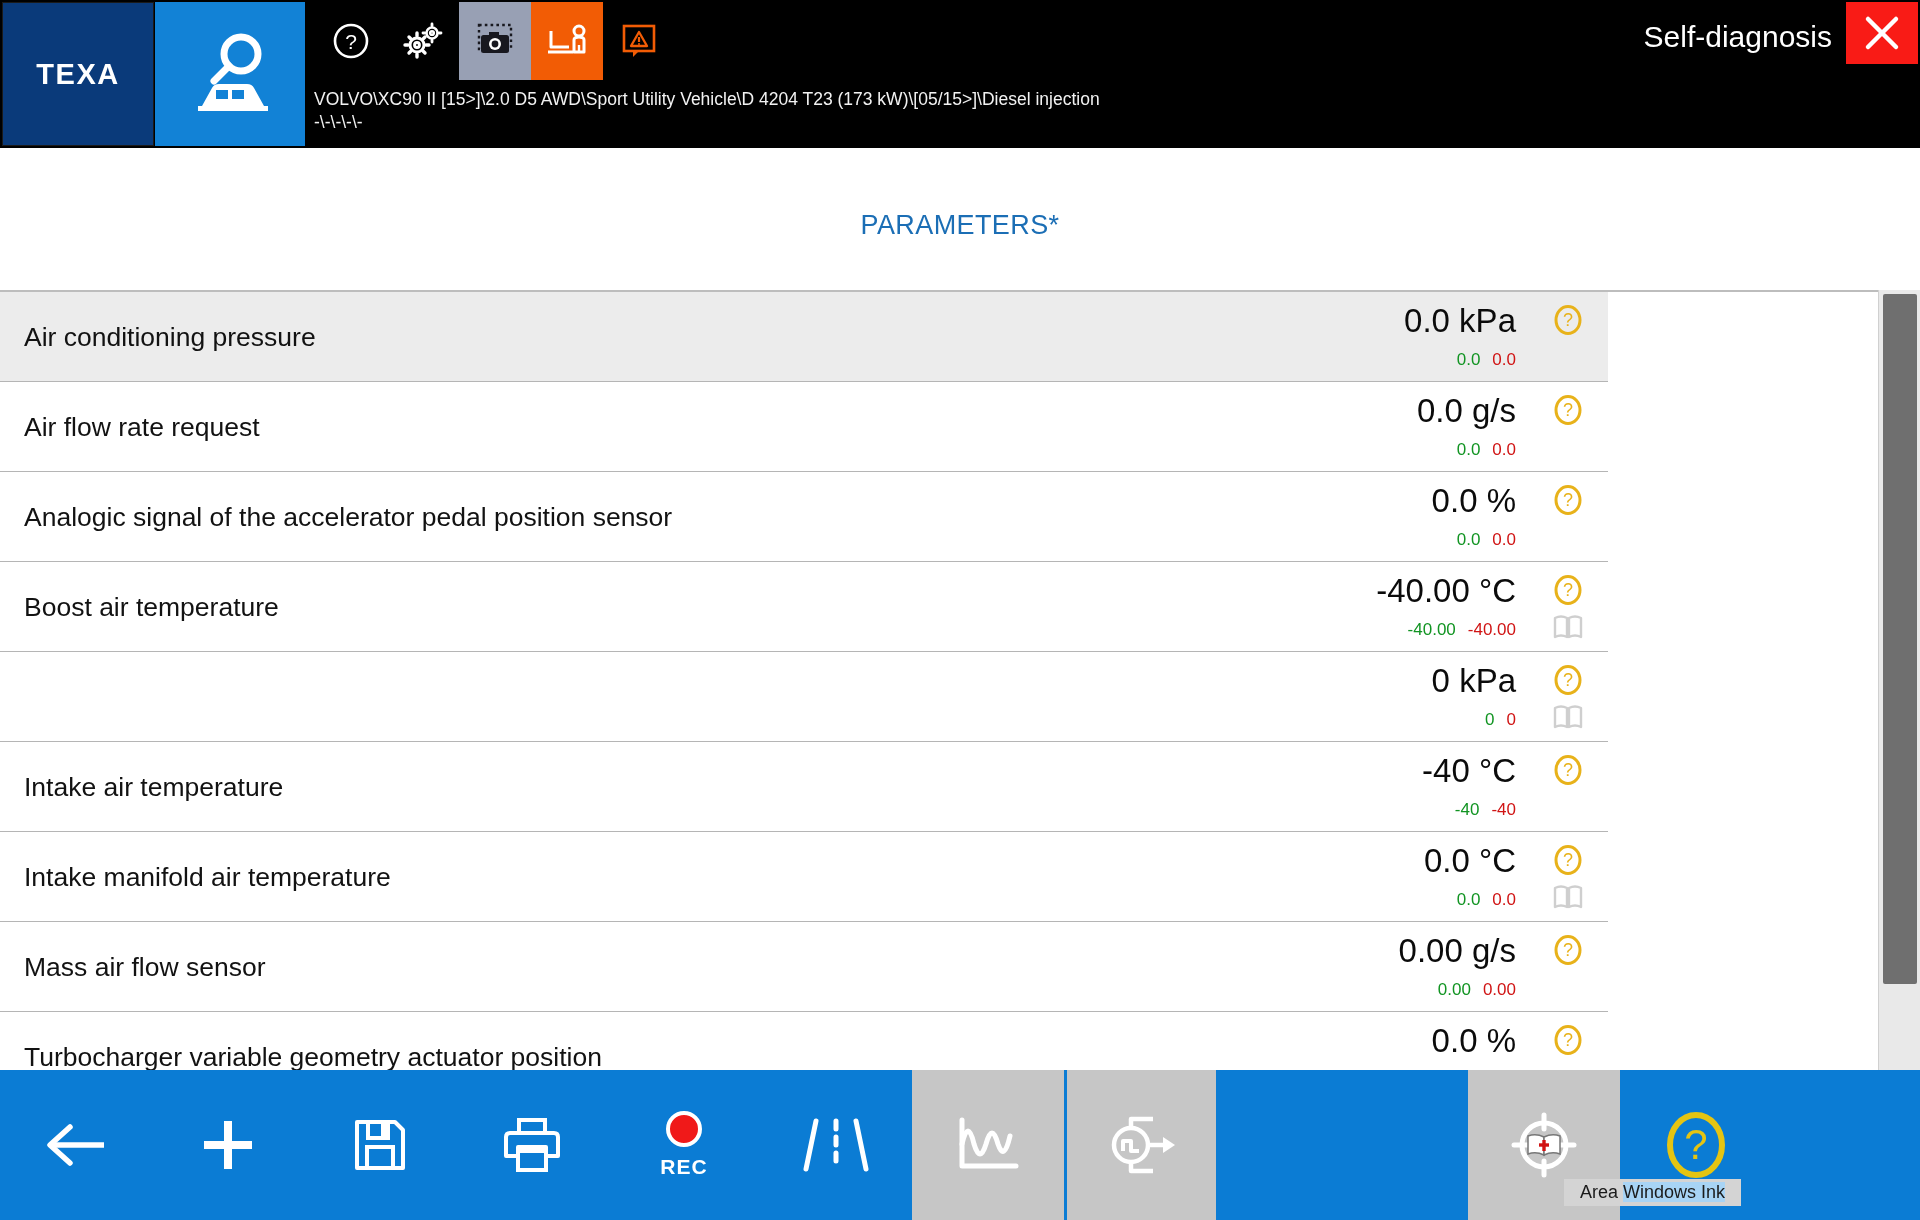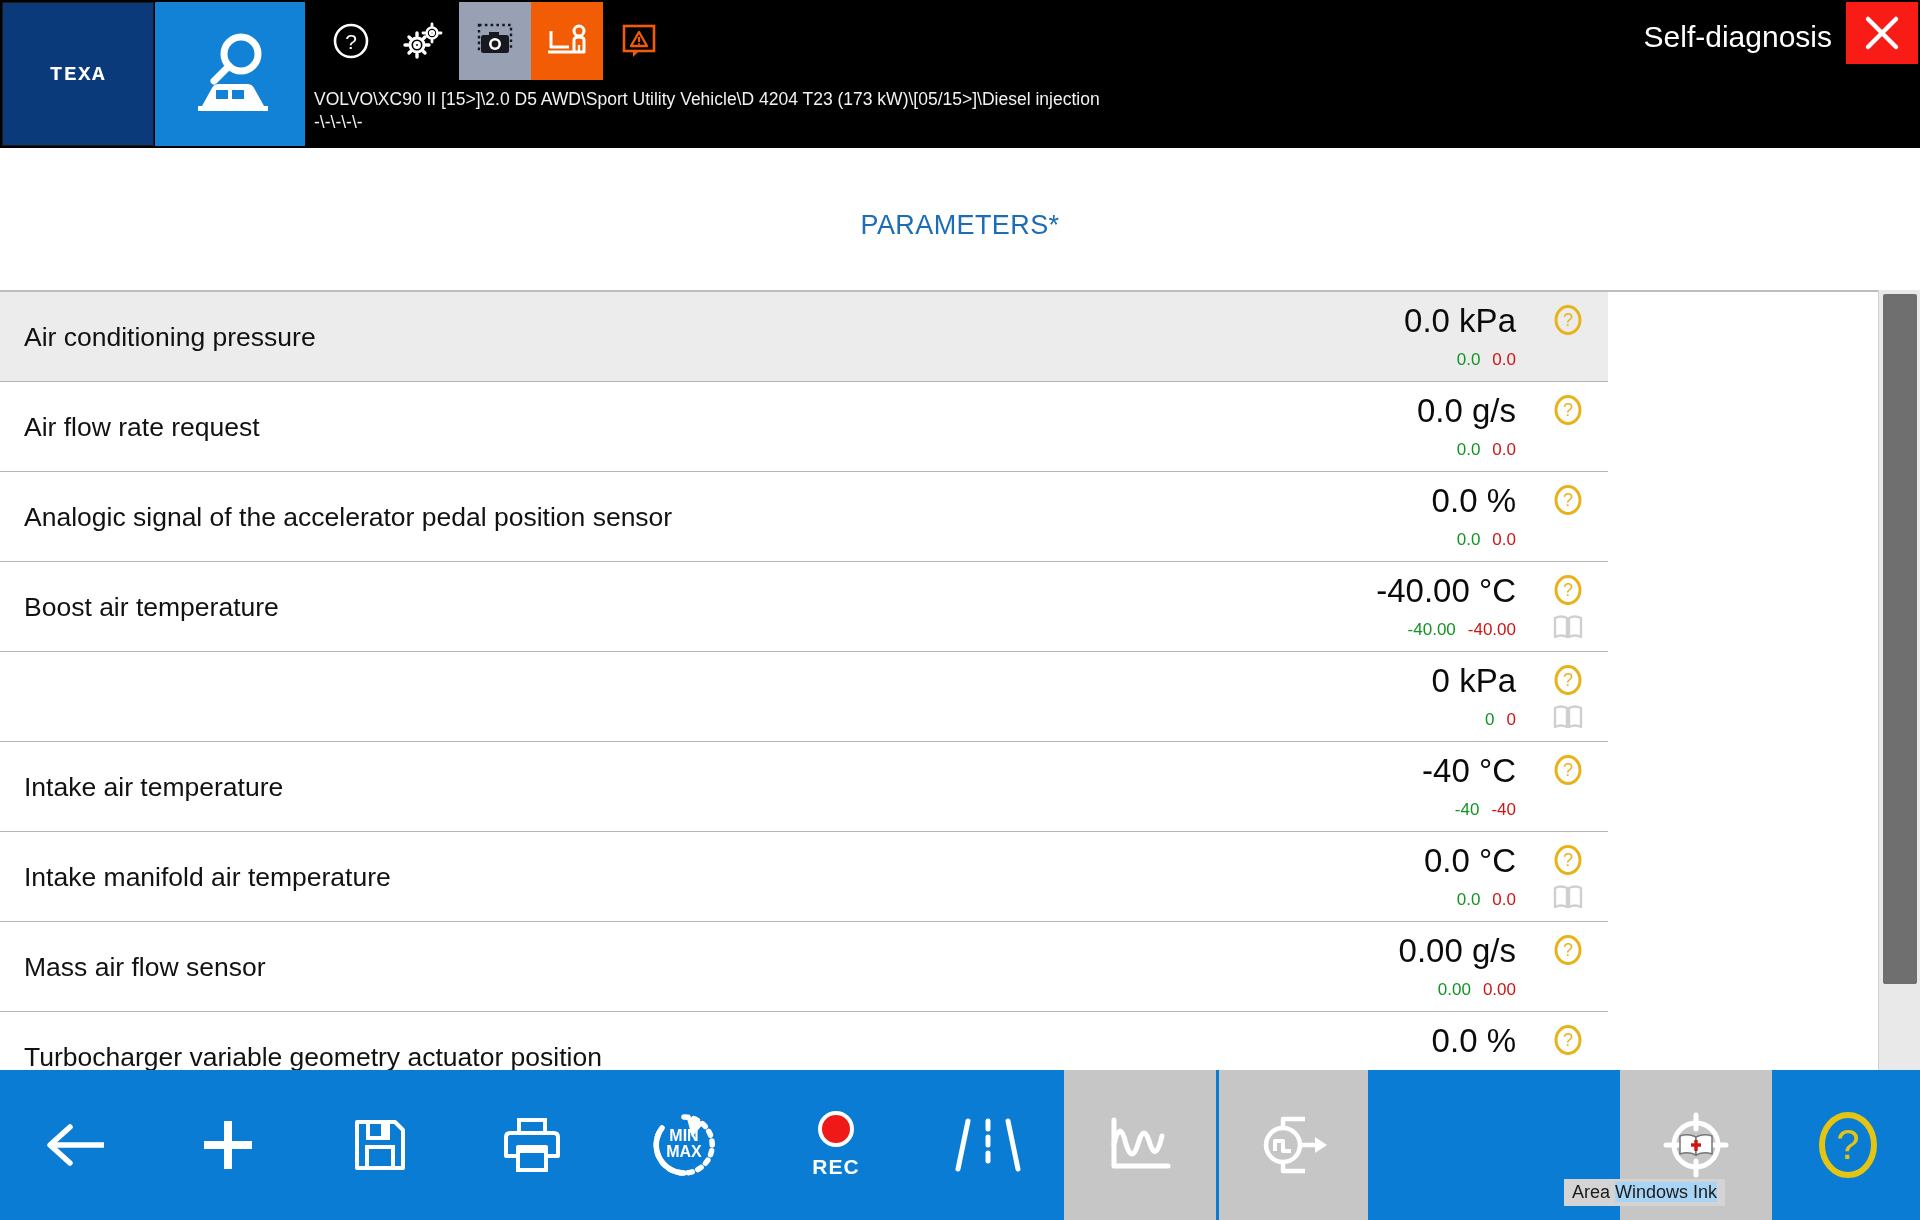"TEXA" .logo-text { font-family: Liberation Mono, monospace -> Liberation Sans, sans-serif; font-size: 21px -> 29px }
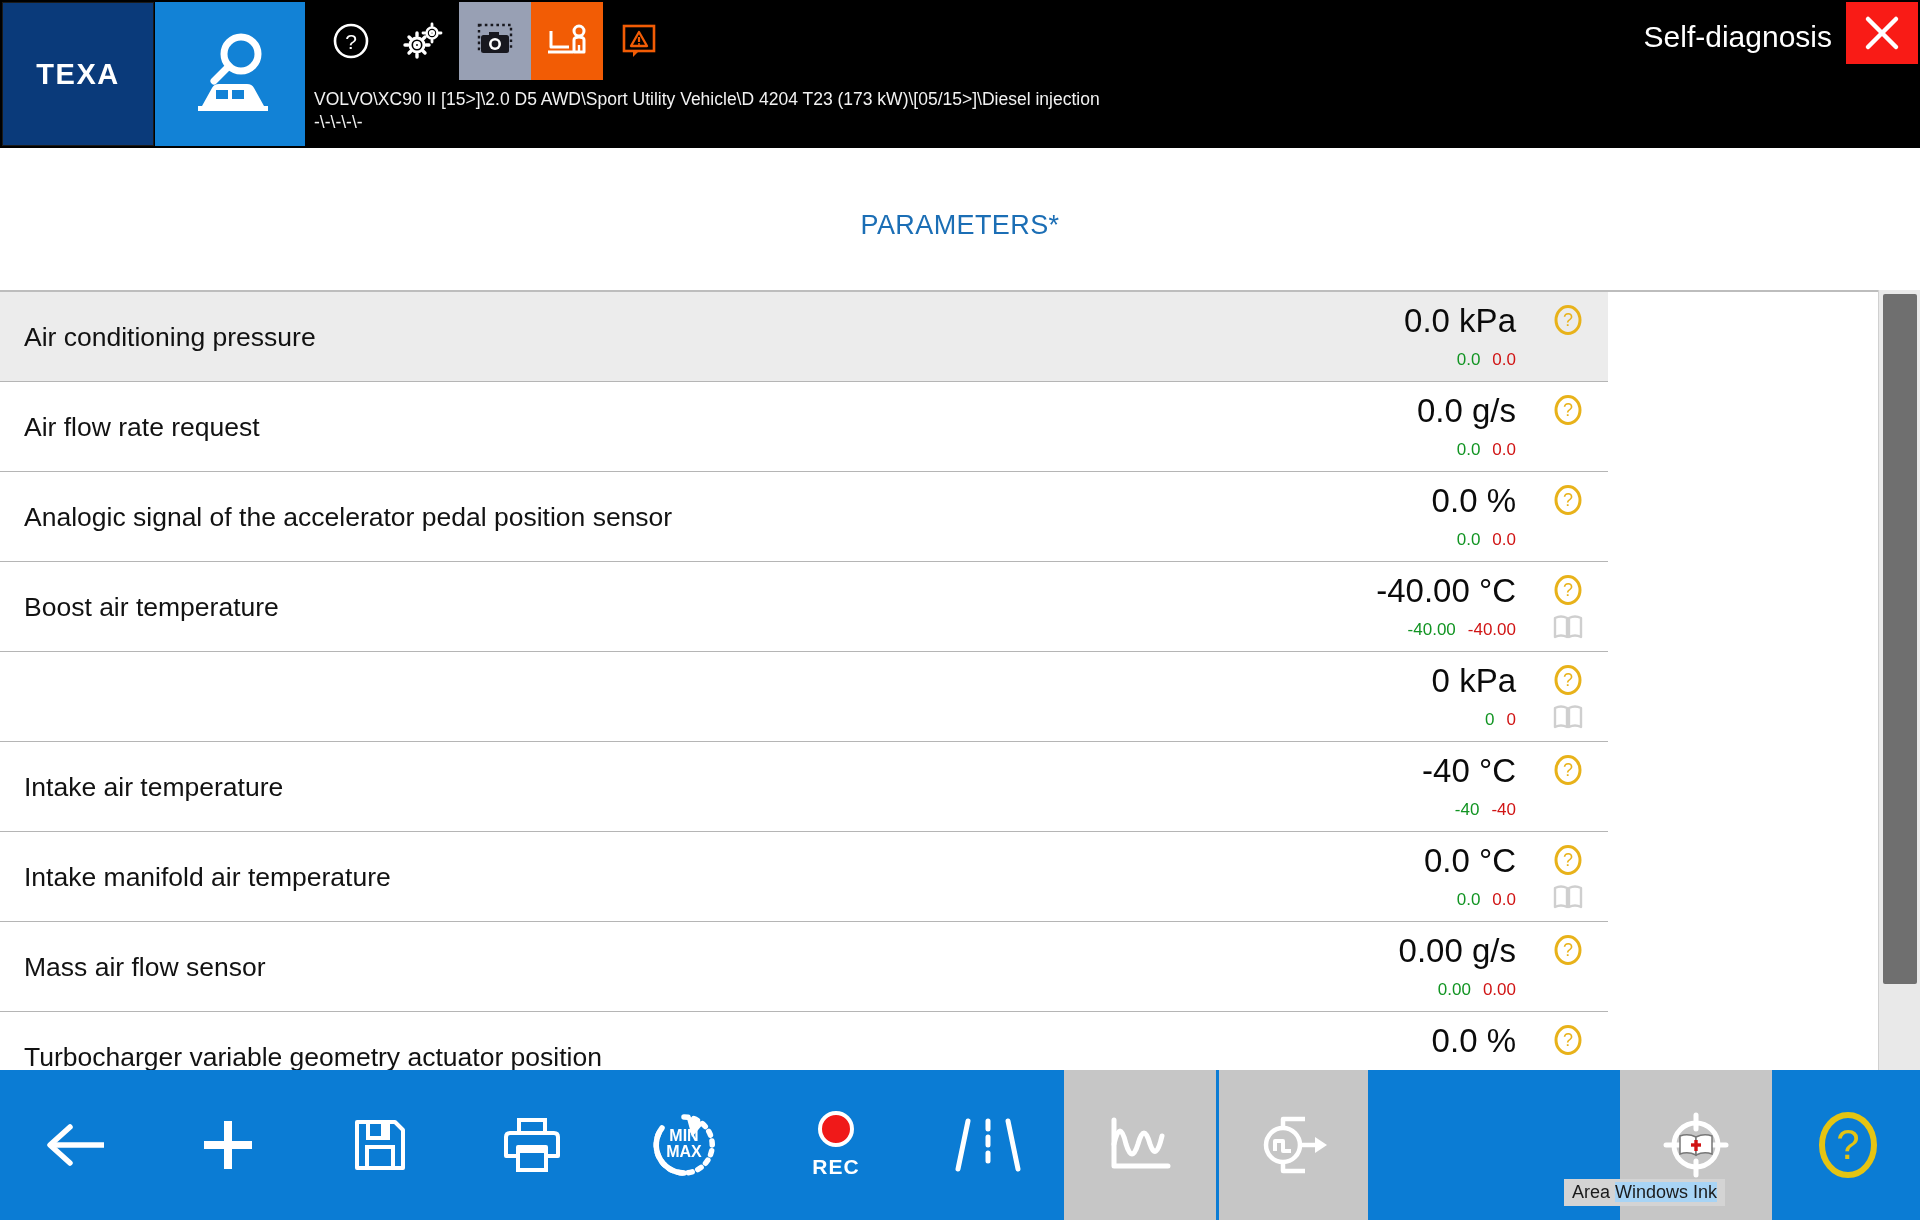"MIN" div.tb-btn { html: <div> <svg> <path></path> <path></path> <polyline></polyline> <path></path> </svg> <div> <span>MIN</span><br> <span>MAX</span> </div> </div> -> none }
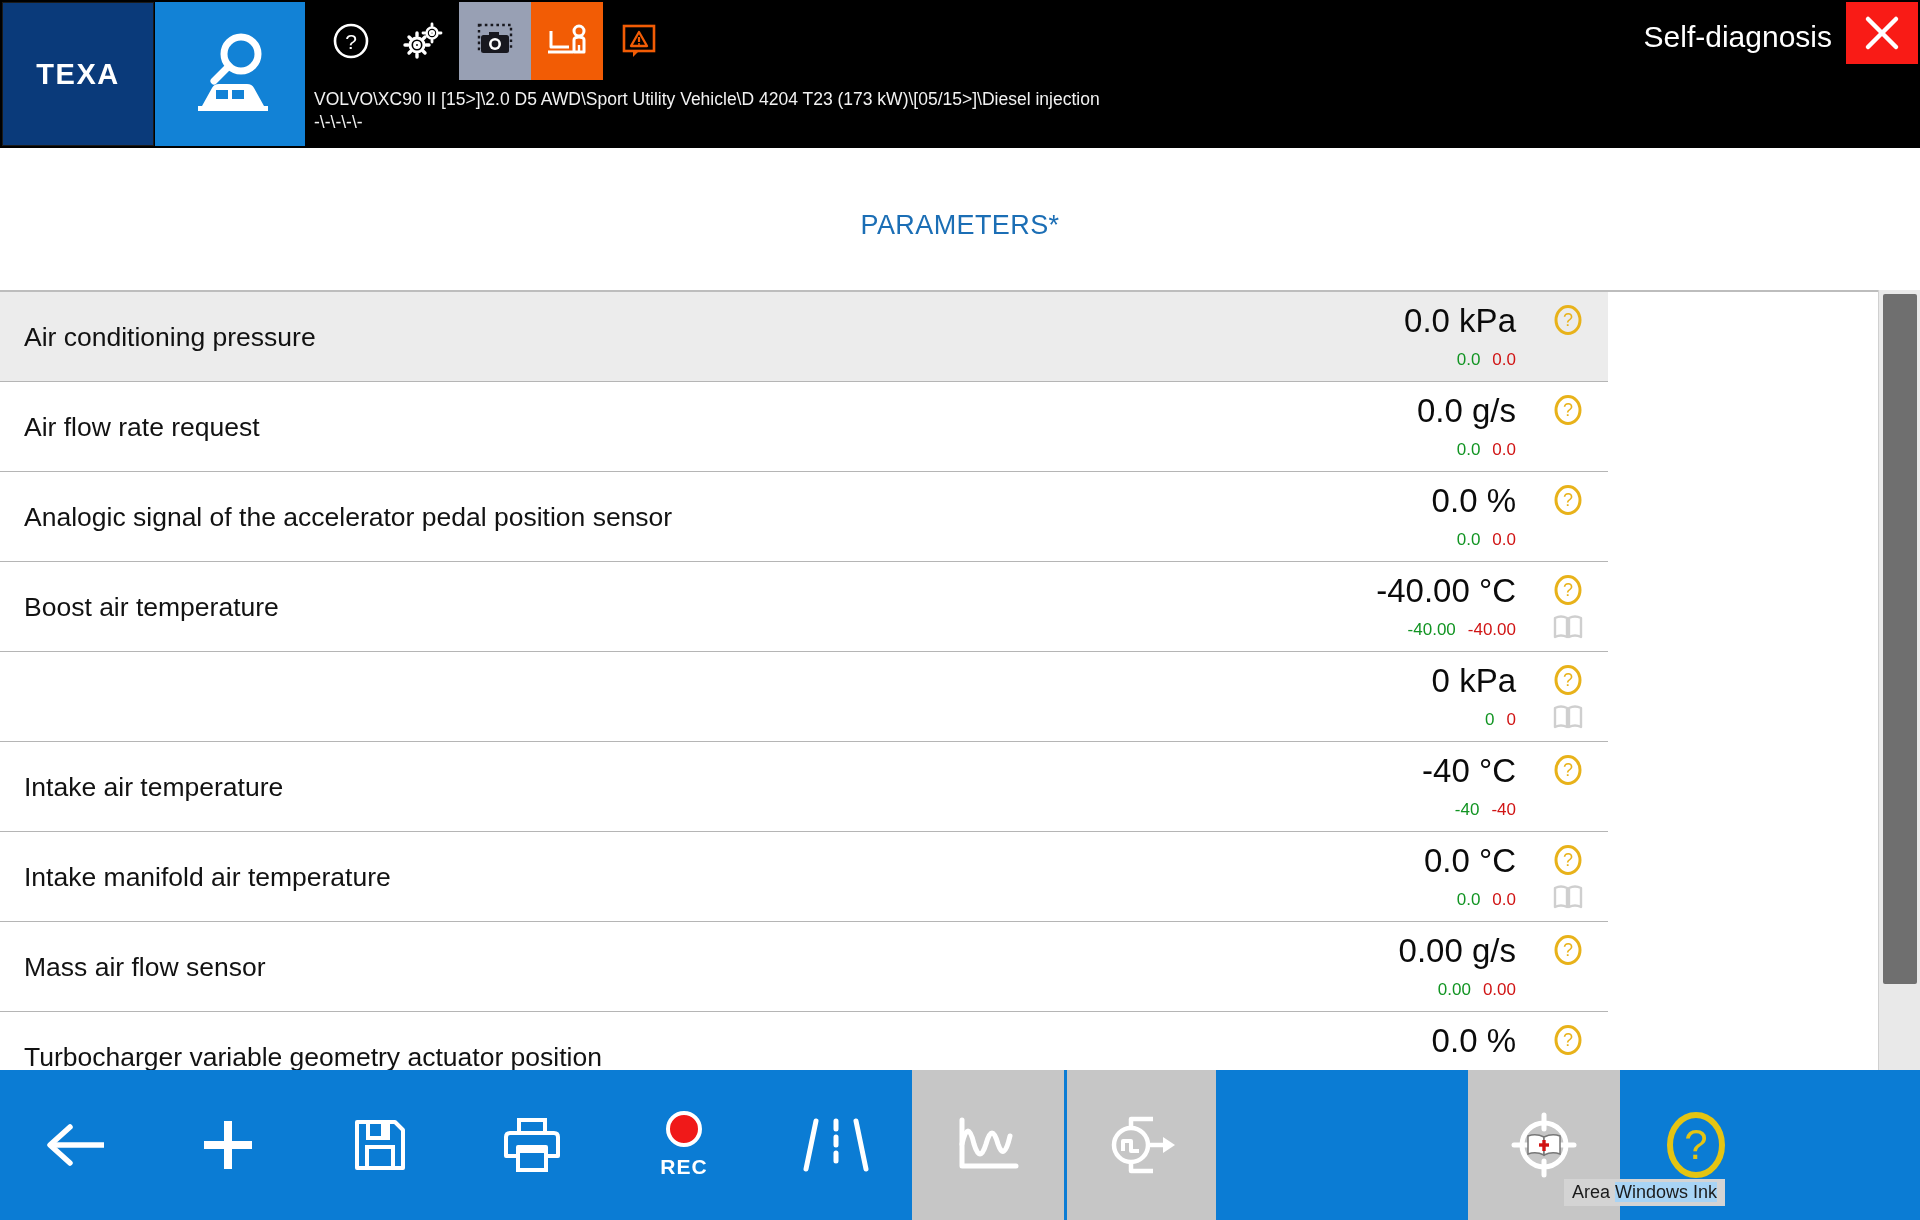"Area Windows Ink" .ink-tip { padding: 3px 8px -> 3px 16px }
